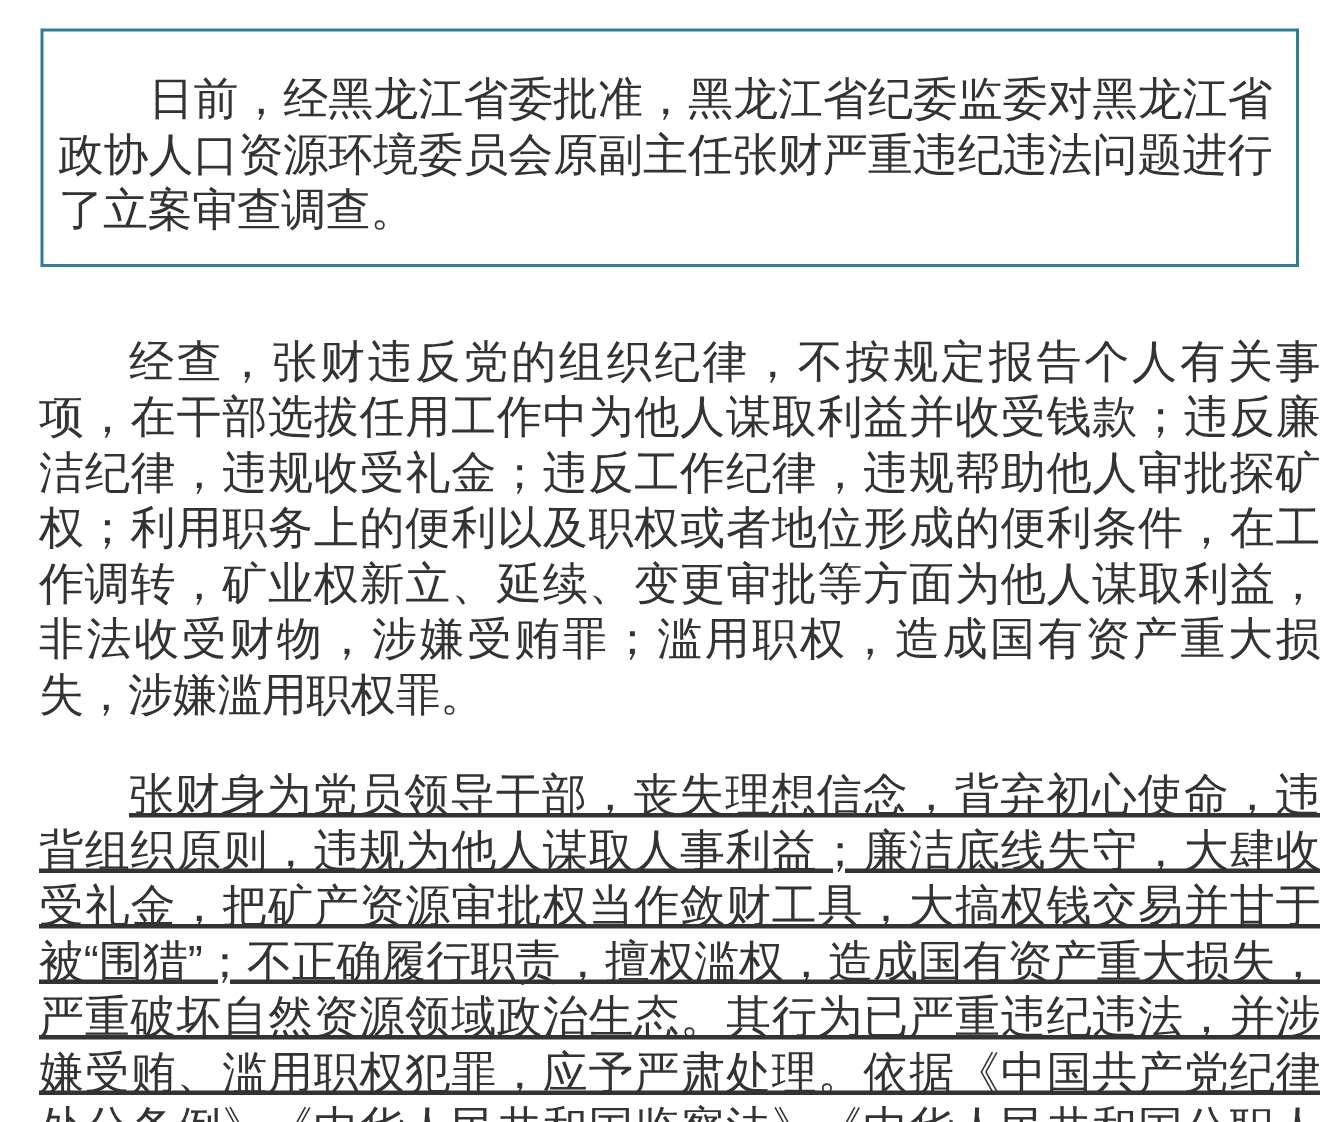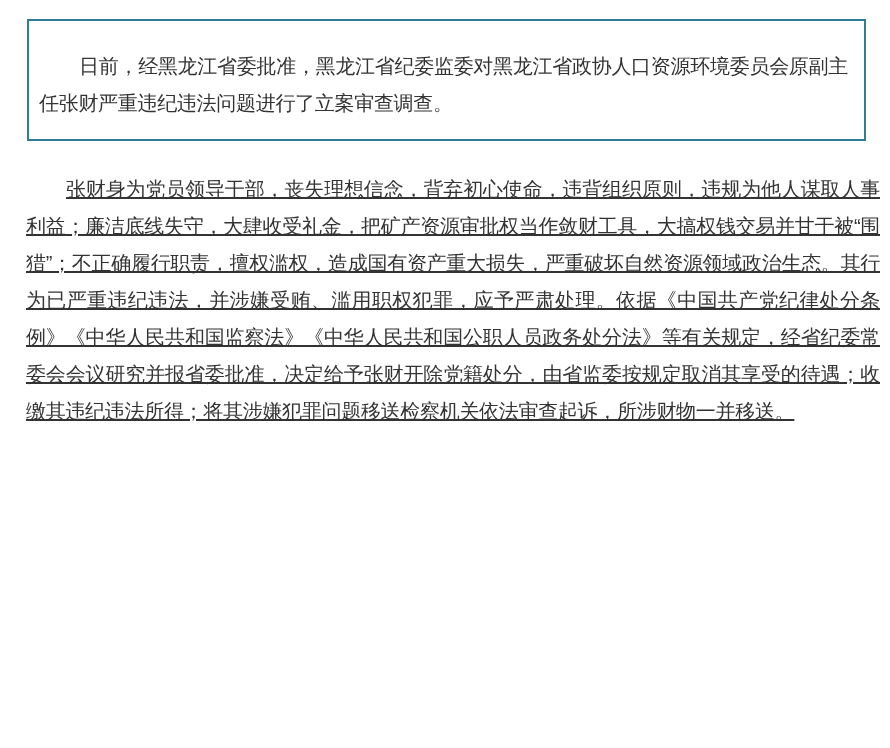"日前，经黑龙江省委批准，黑龙江省纪委监委对黑龙江省政协人口资源环境委员会原副主任" .cn-text { font-size: 20px -> 30px }
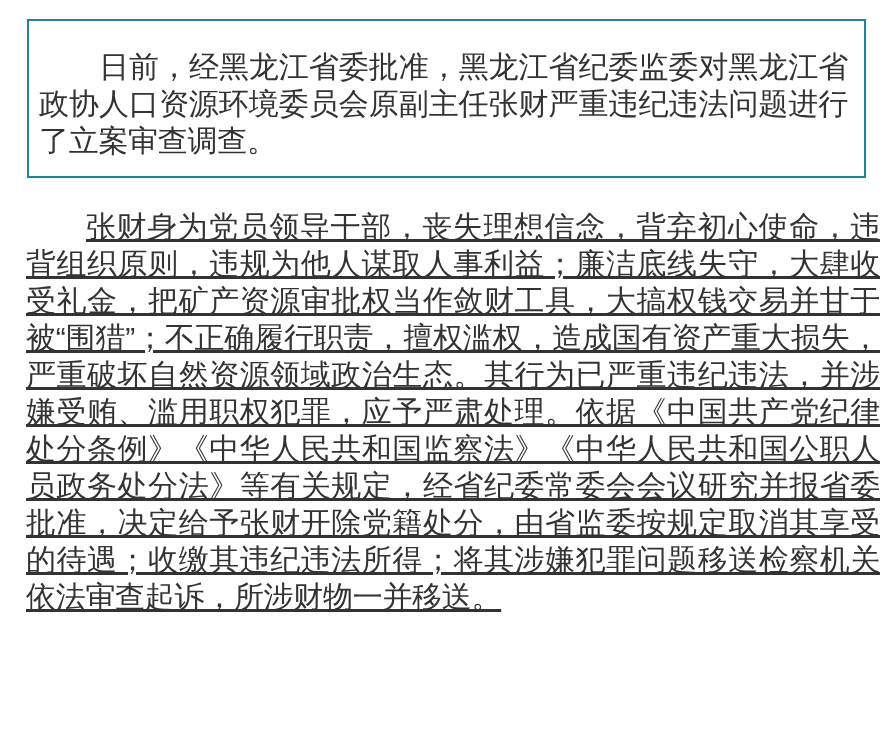"经查，张财违反党的组织纪律，不按规定报告个人有关事项，在干部选拔任用工作中为他人" p.cn-text { html: none -> <p>经查，张财违反党的组织纪律，不按规定报告个人有关事项，在干部选拔任用工作中为他人谋取利益并收受钱款；违反廉洁纪律，违规收受礼金；违反工作纪律，违规帮助他人审批探矿权；利用职务上的便利以及职权或者地位形成的便利条件，在工作调转，矿业权新立、延续、变更审批等方面为他人谋取利益，非法收受财物，涉嫌受贿罪；滥用职权，造成国有资产重大损失，涉嫌滥用职权罪。</p> }
